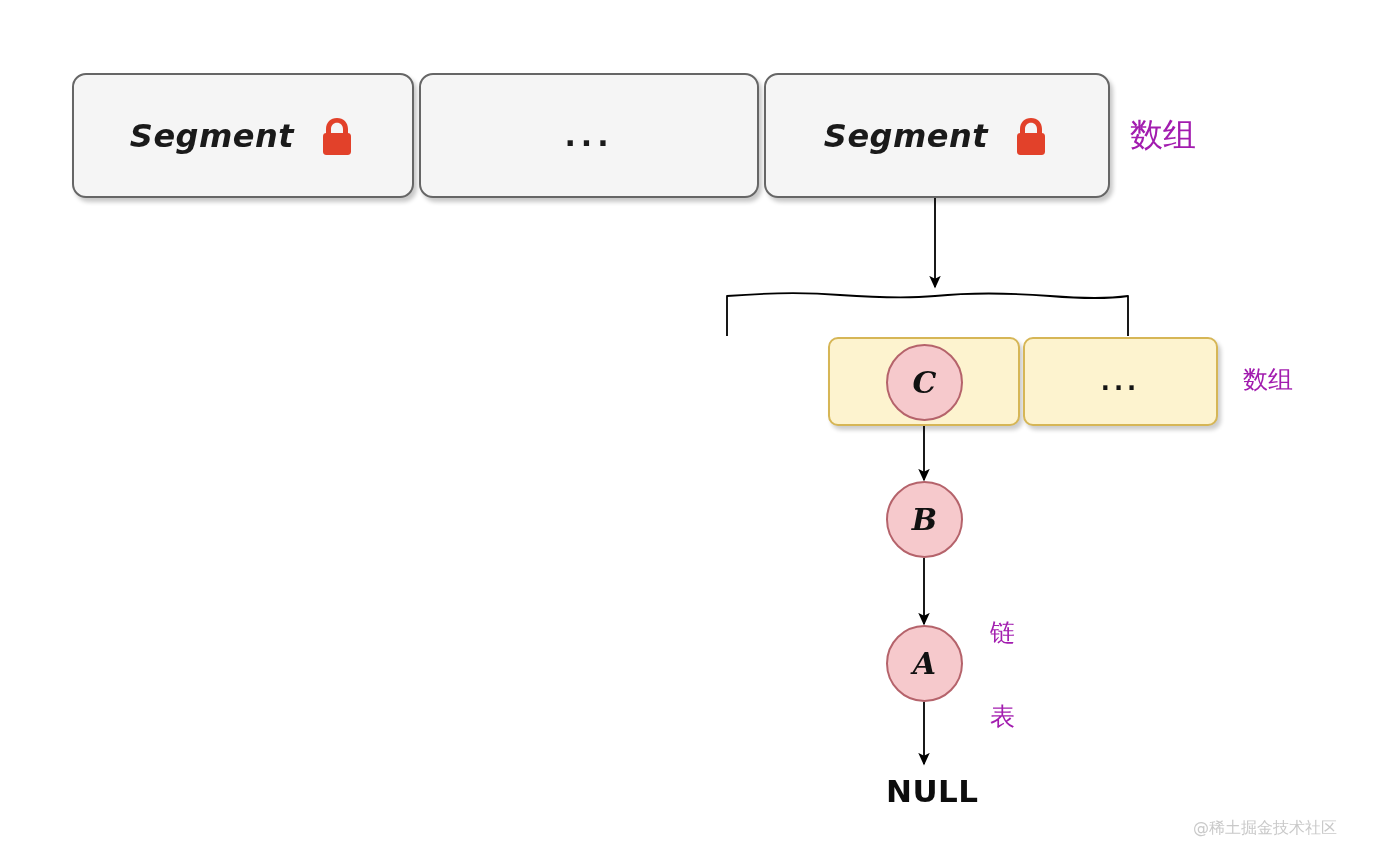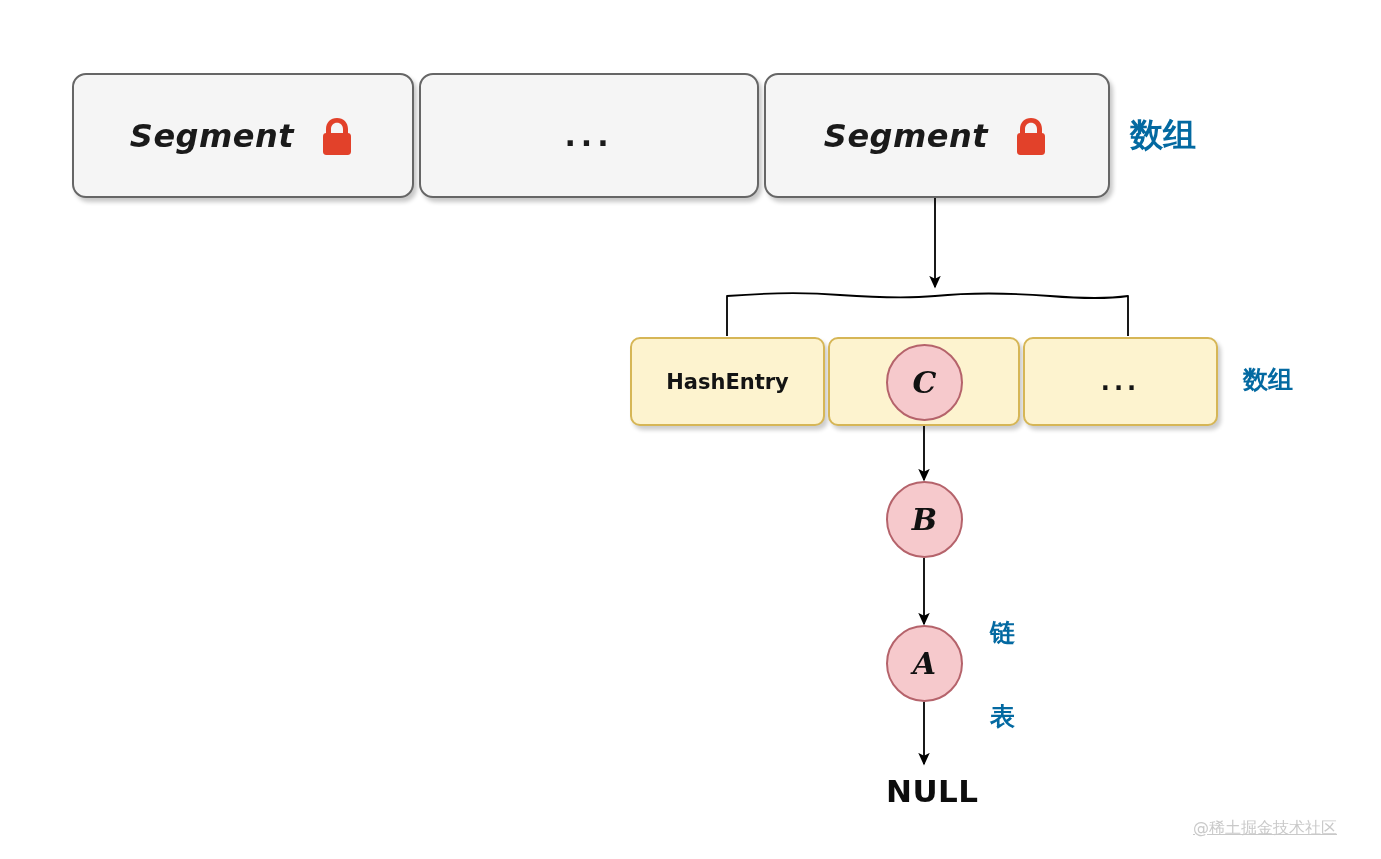"数组" .cn-label { color: #0369a1 -> #a21caf; font-weight: 700 -> 400 }
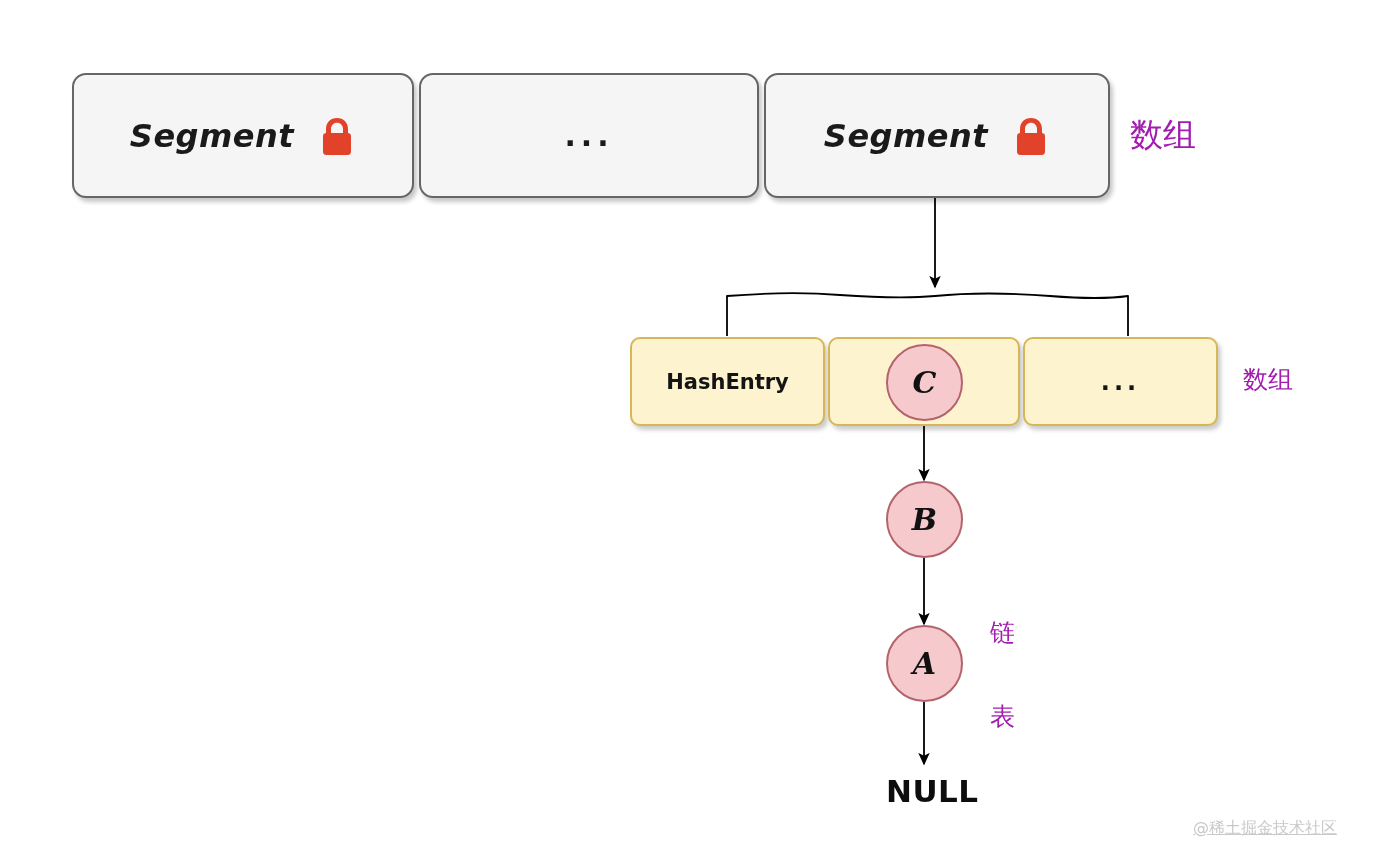"HashEntry" div.ye-box { html: <div> <span>HashEntry</span> </div> -> none }
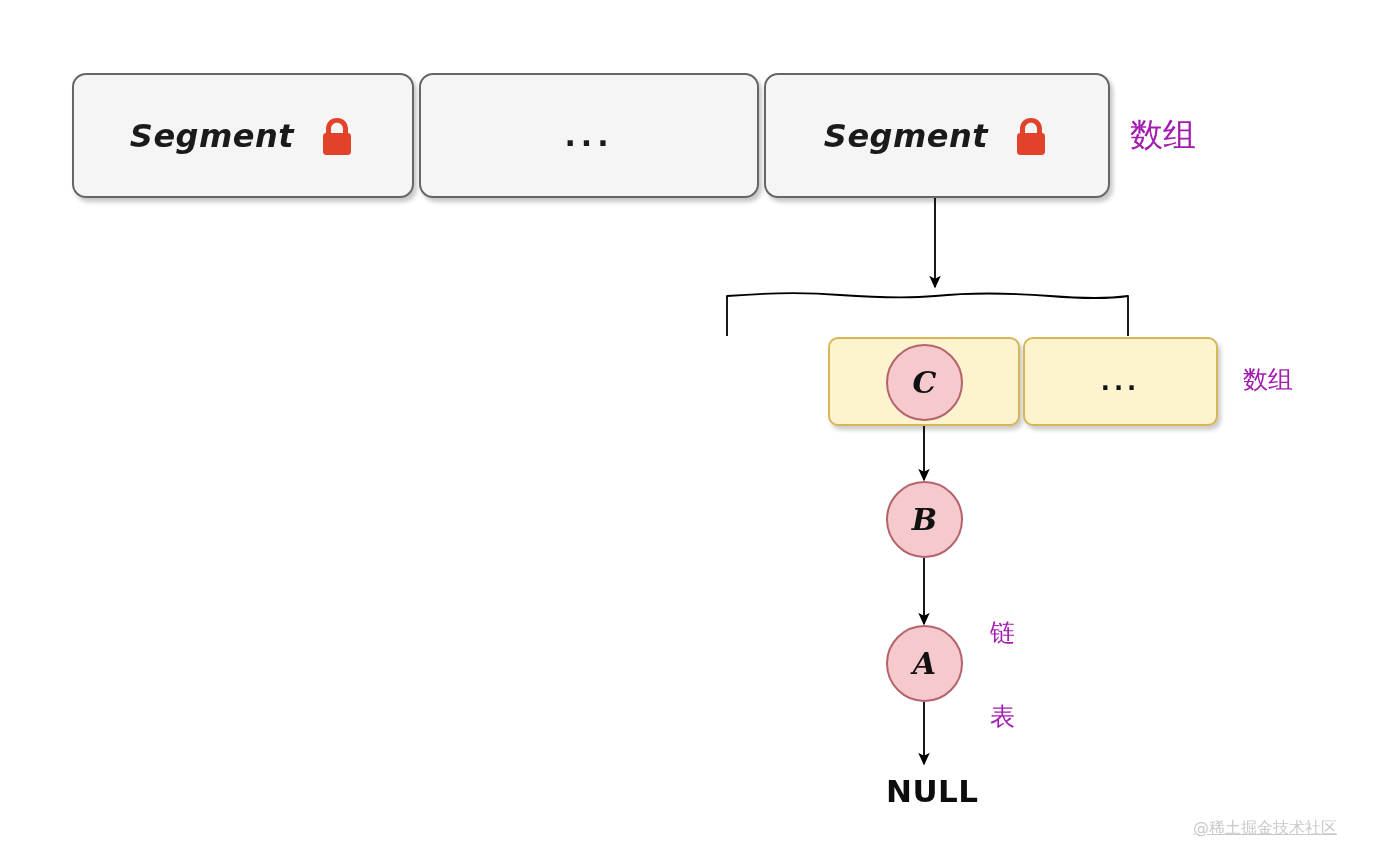"@稀土掘金技术社区" div.watermark { text-decoration: underline -> none }
